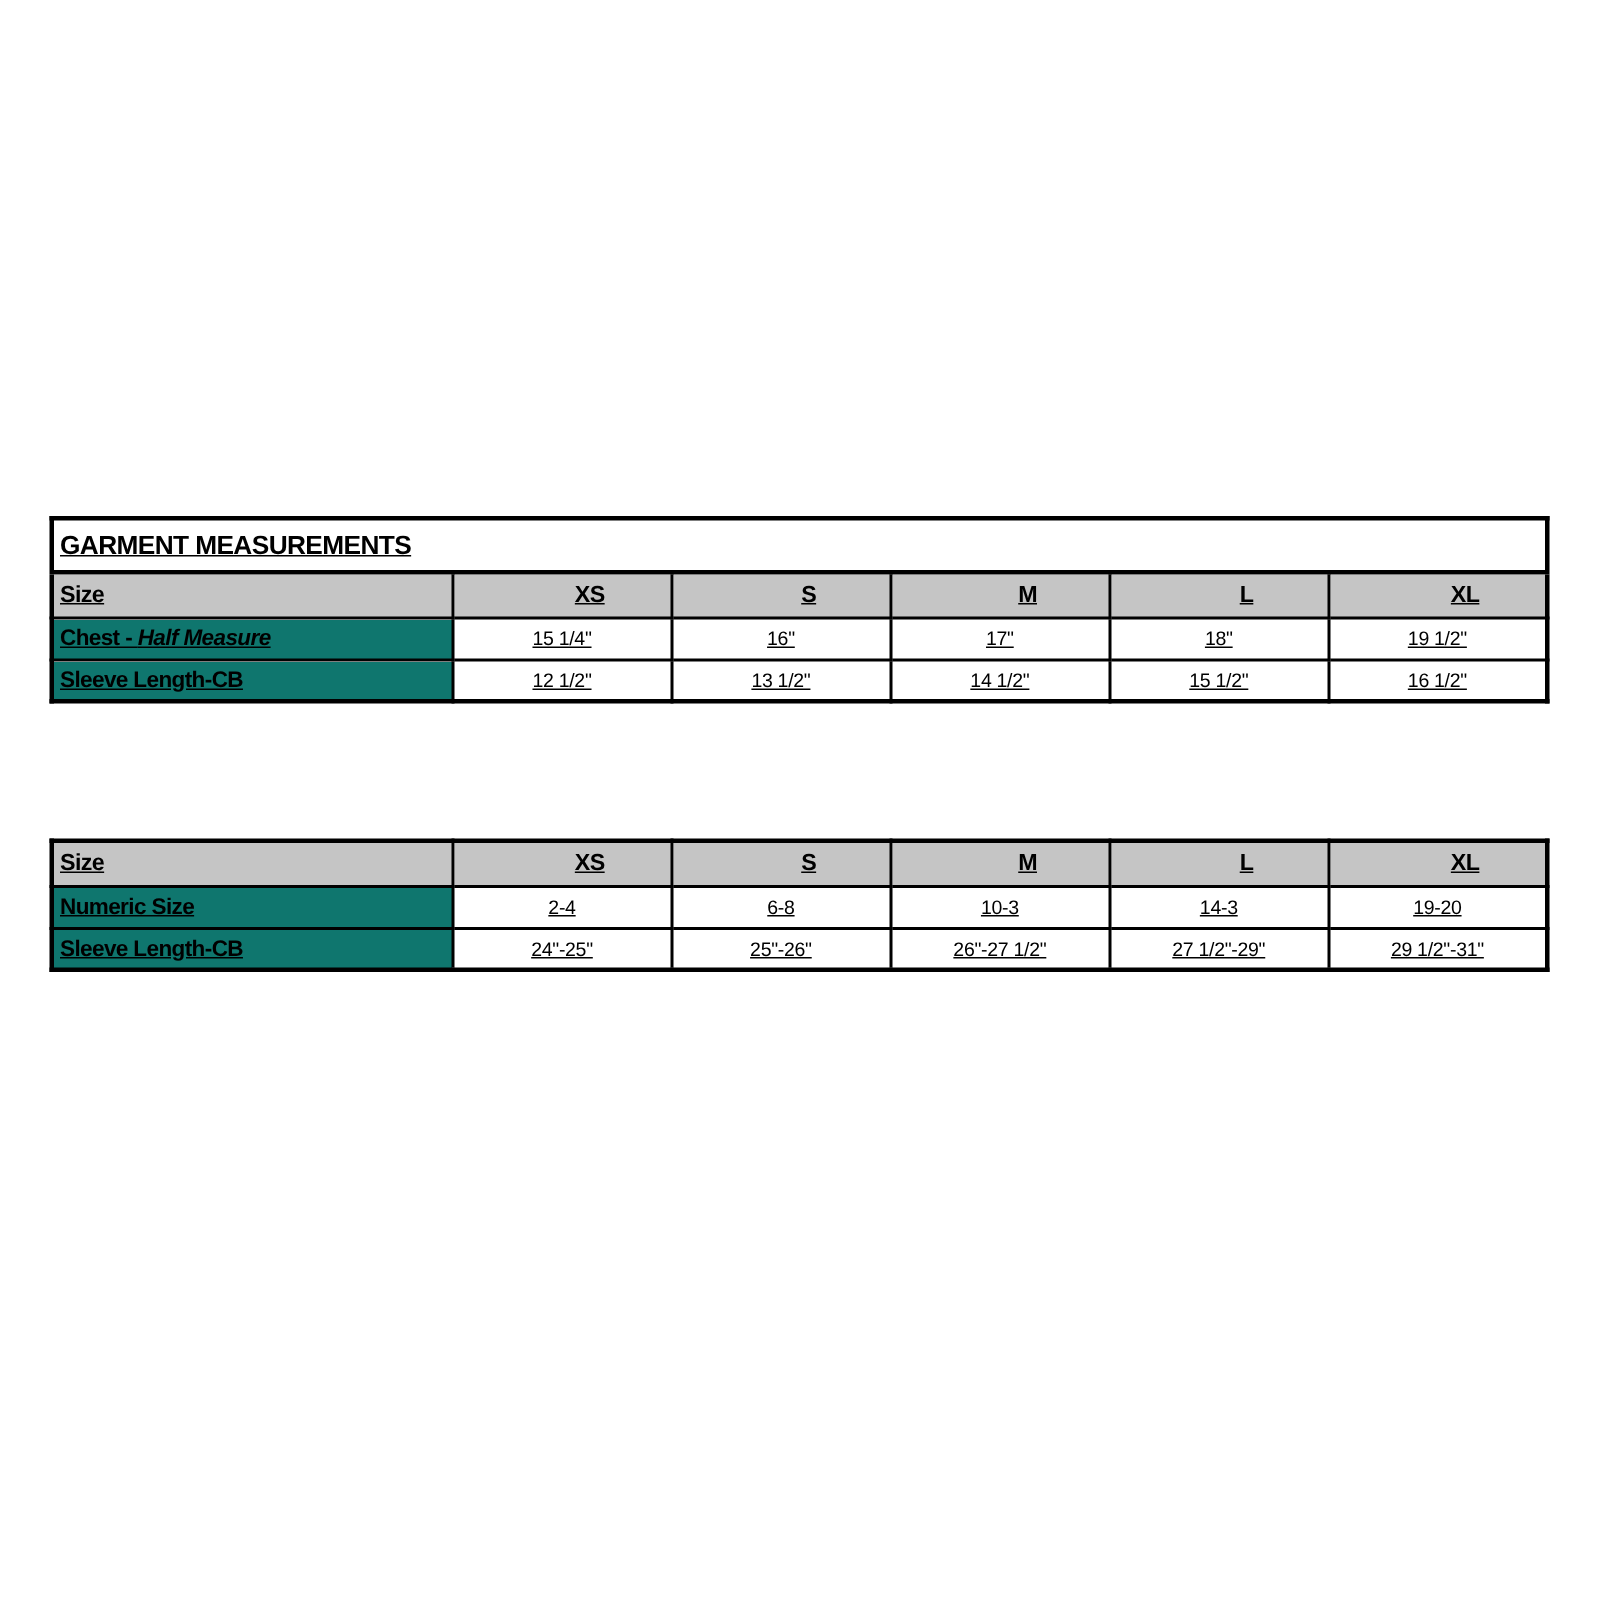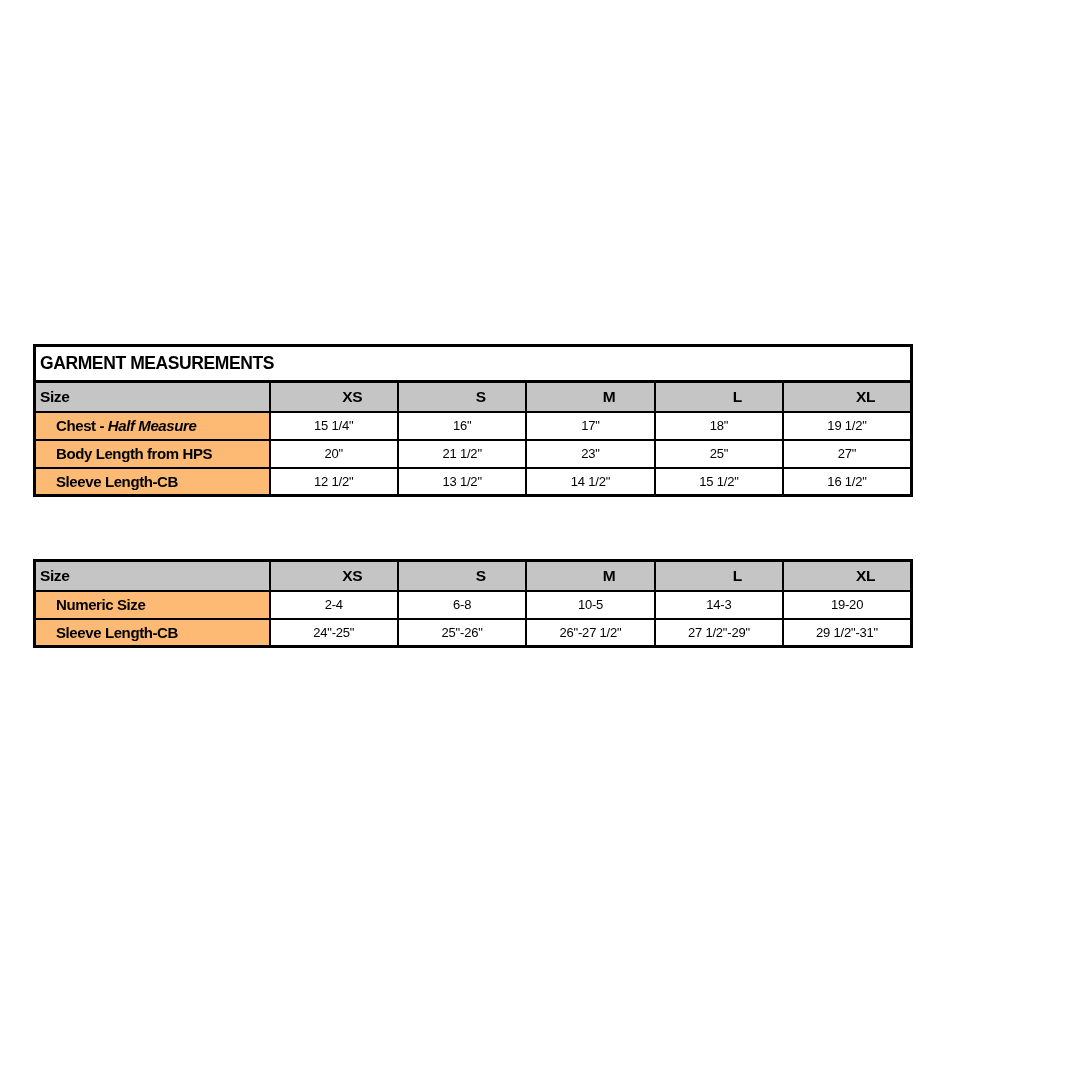"GARMENT MEASUREMENTS" .table-wrap { text-decoration: none -> underline; width: 880px -> 1000px }
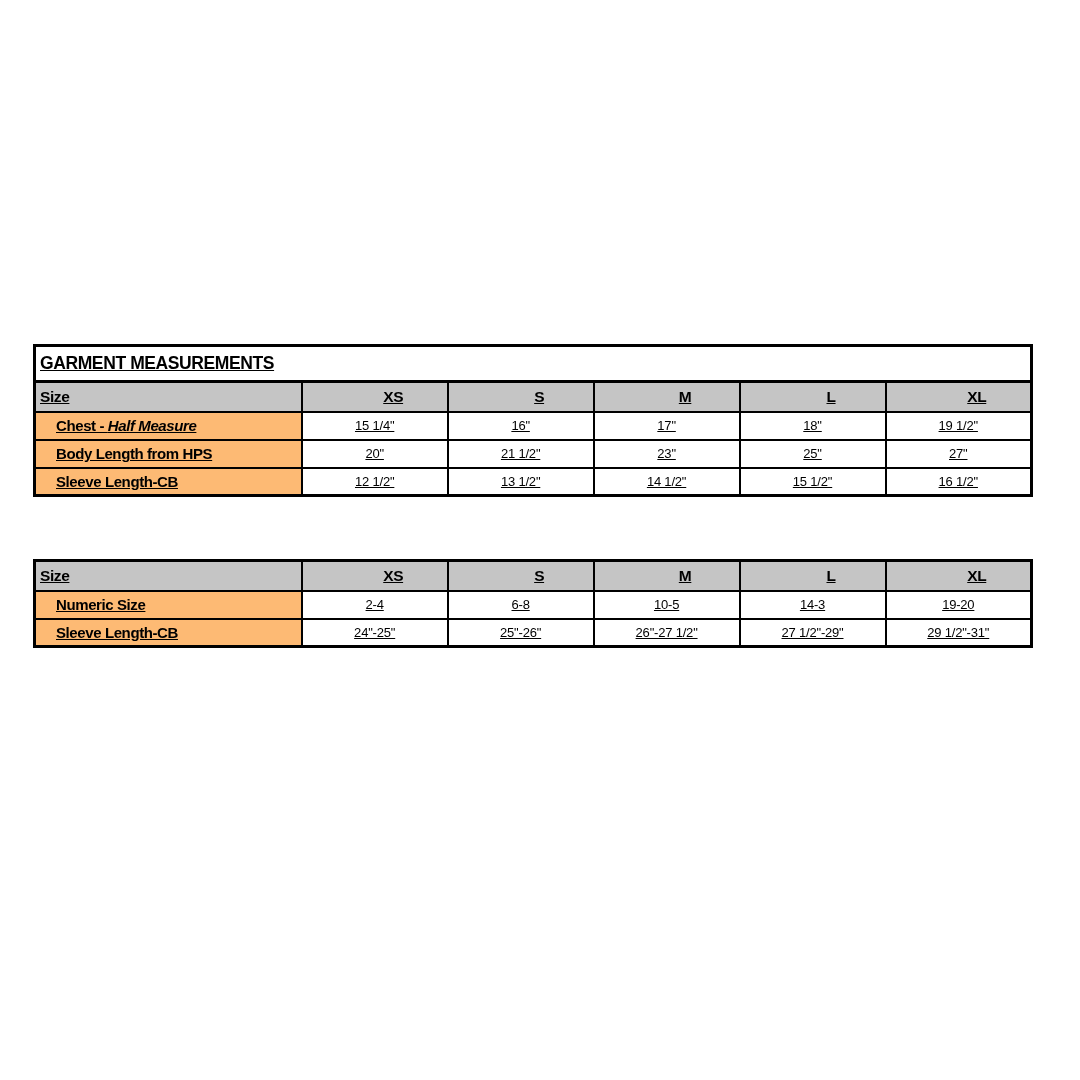"Chest - Half Measure" tr.data-row th.row-label { background: #fdba74 -> #0f766e; padding-left: 20px -> 4px }
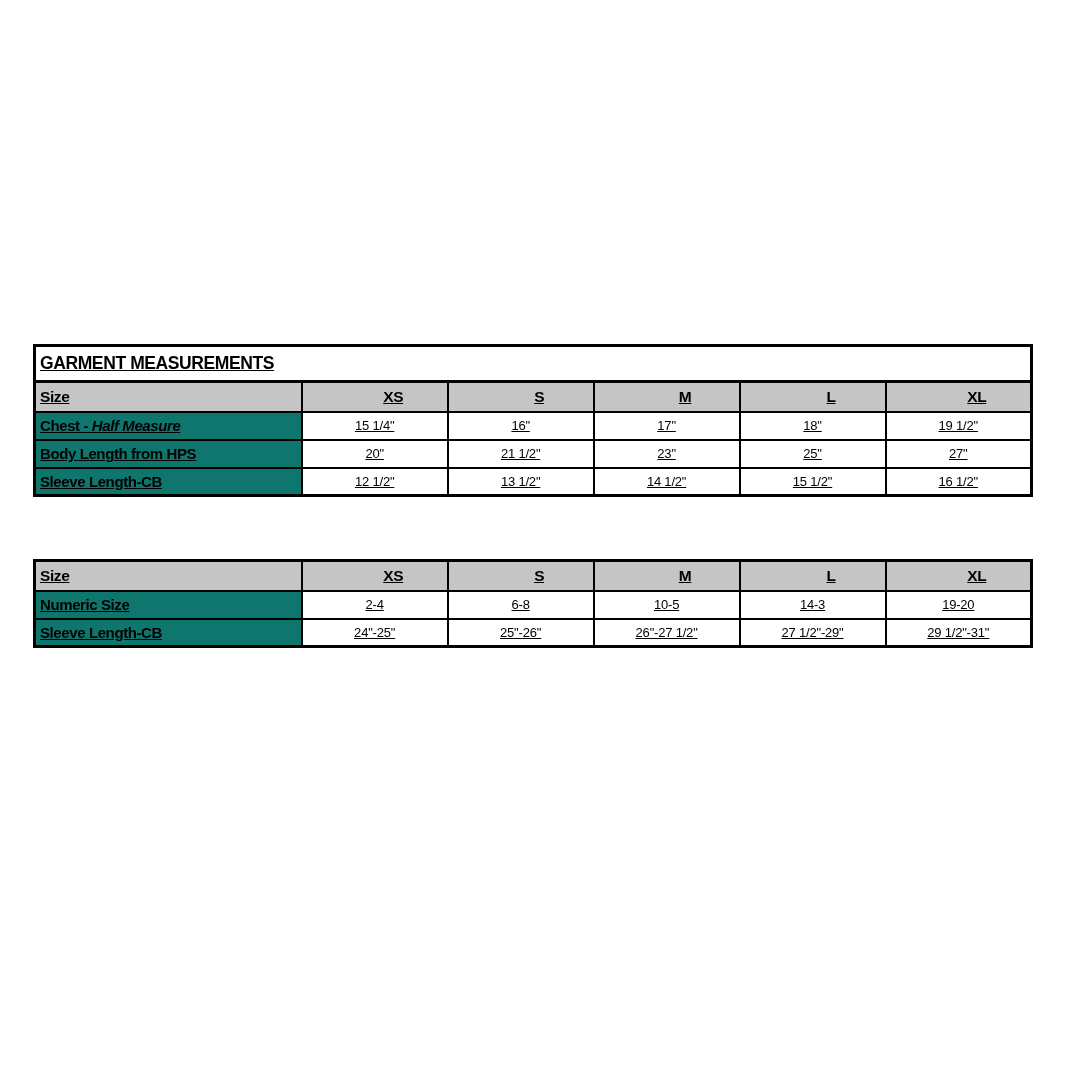"Body Length from HPS" tr.data-row { html: <tr> <th><span>Body Length from HPS</span><span></span></th> <td>20"</td> <td>21 1/2"</td> <td>23"</td> <td>25"</td> <td>27"</td> </tr> -> none }
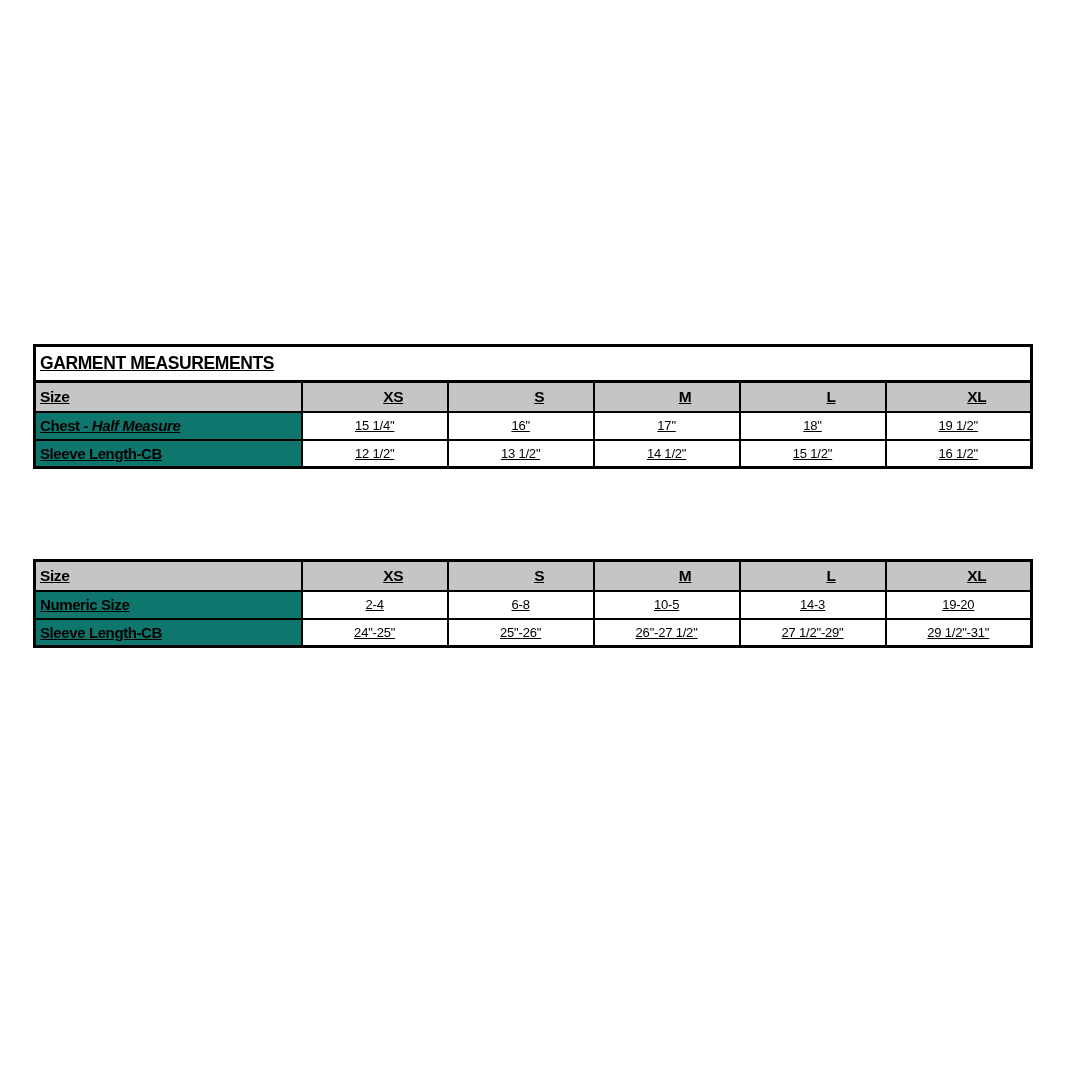"10-5" td.value-cell { text: 10-5 -> 10-3 }
